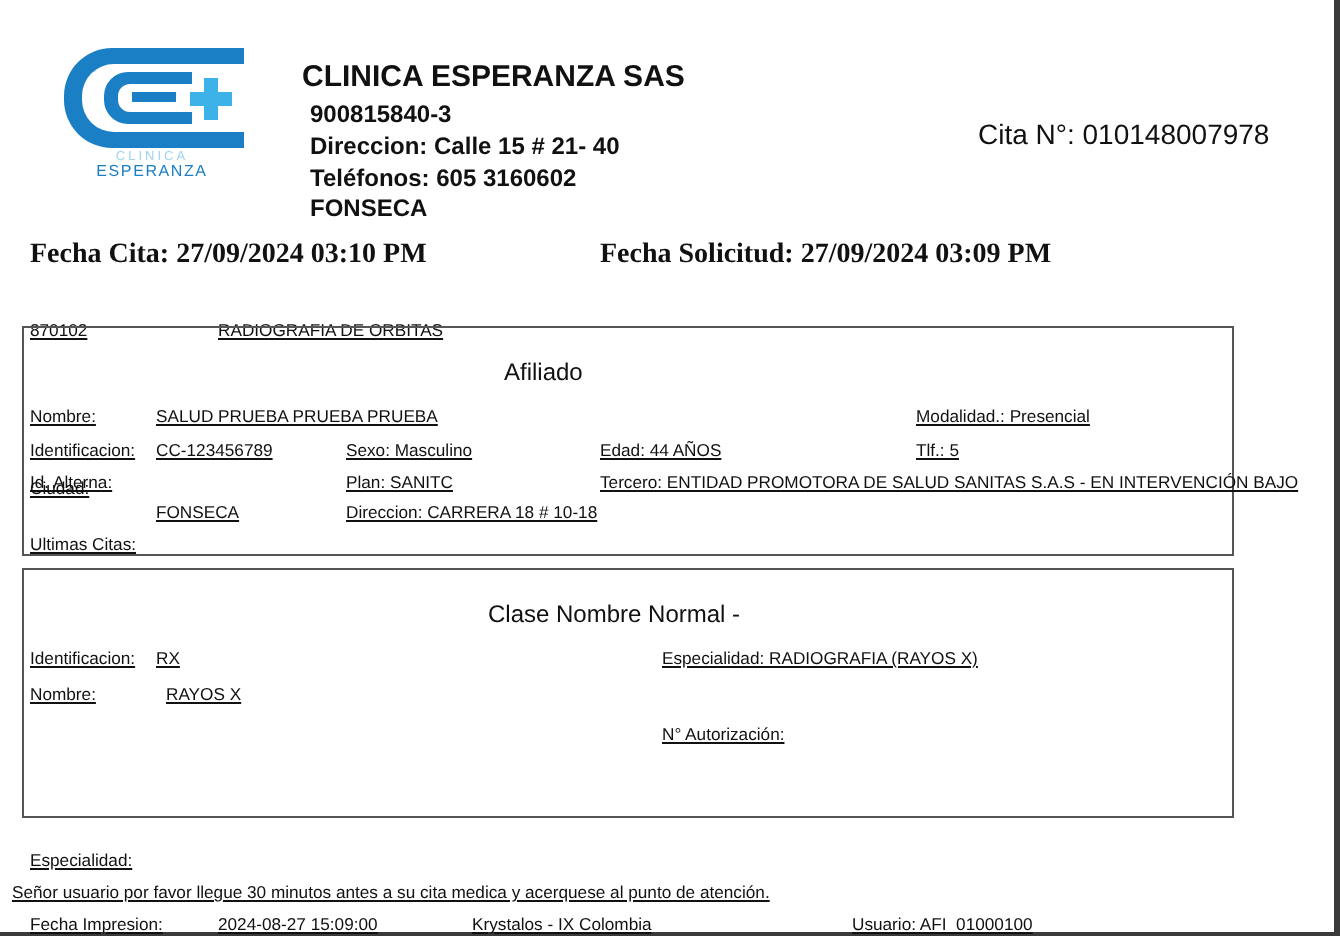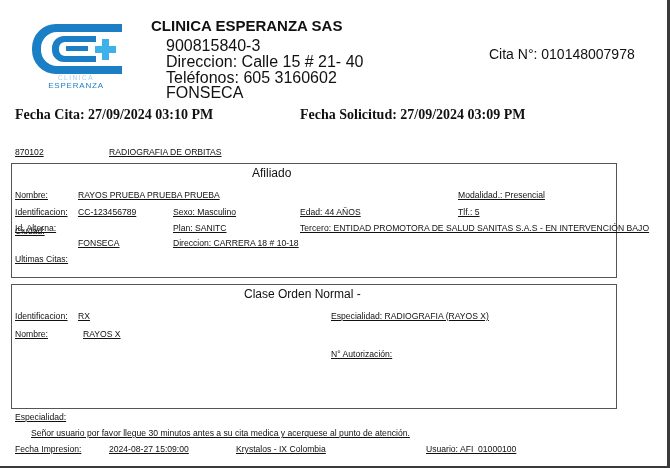"CLINICA ESPERANZA SAS" .abs { margin-top: none -> 13px }
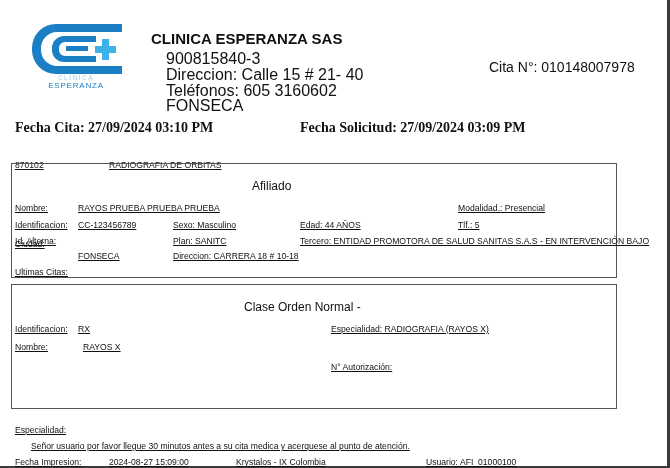"900815840-3" .hdr-line { font-size: 16px -> 12px; font-weight: none -> bold; left: 166px -> 155px }
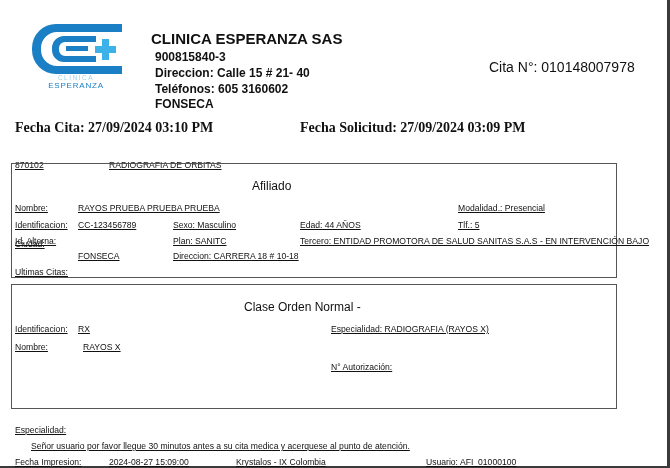"RAYOS PRUEBA PRUEBA PRUEBA" div.abs { text: RAYOS -> SALUD }
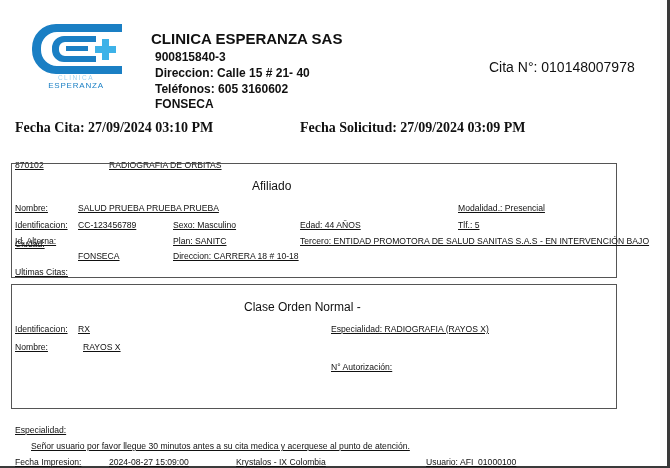"Clase Orden Normal -" div.abs { text: Orden -> Nombre }
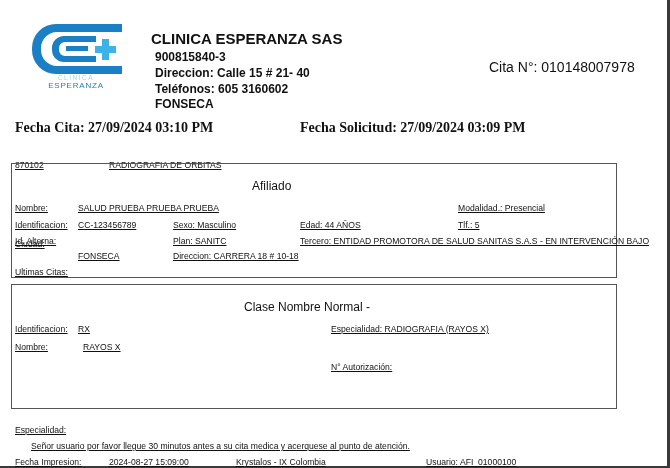"Señor usuario por favor llegue" div.abs { left: 31px -> 6px }
